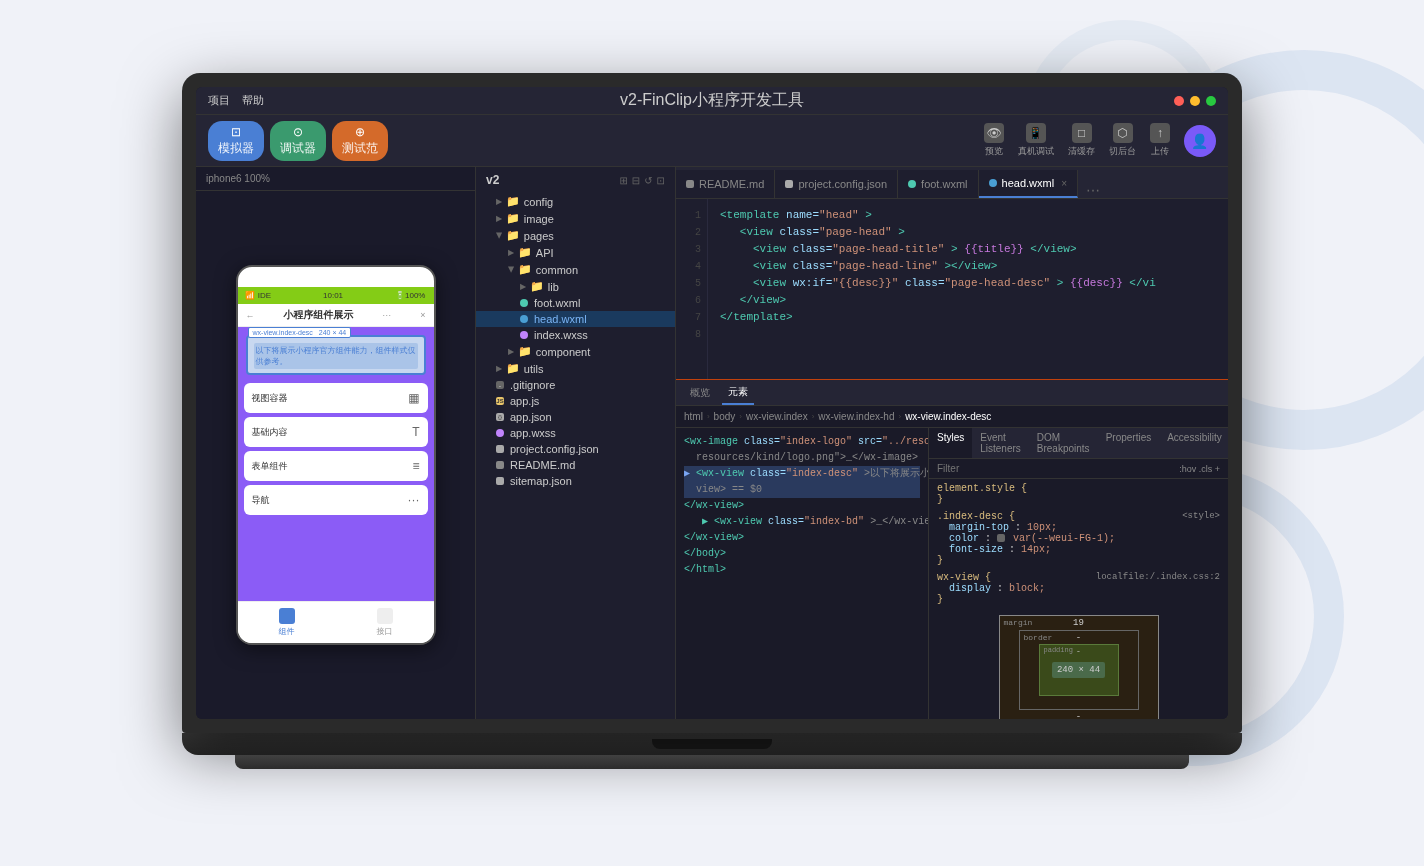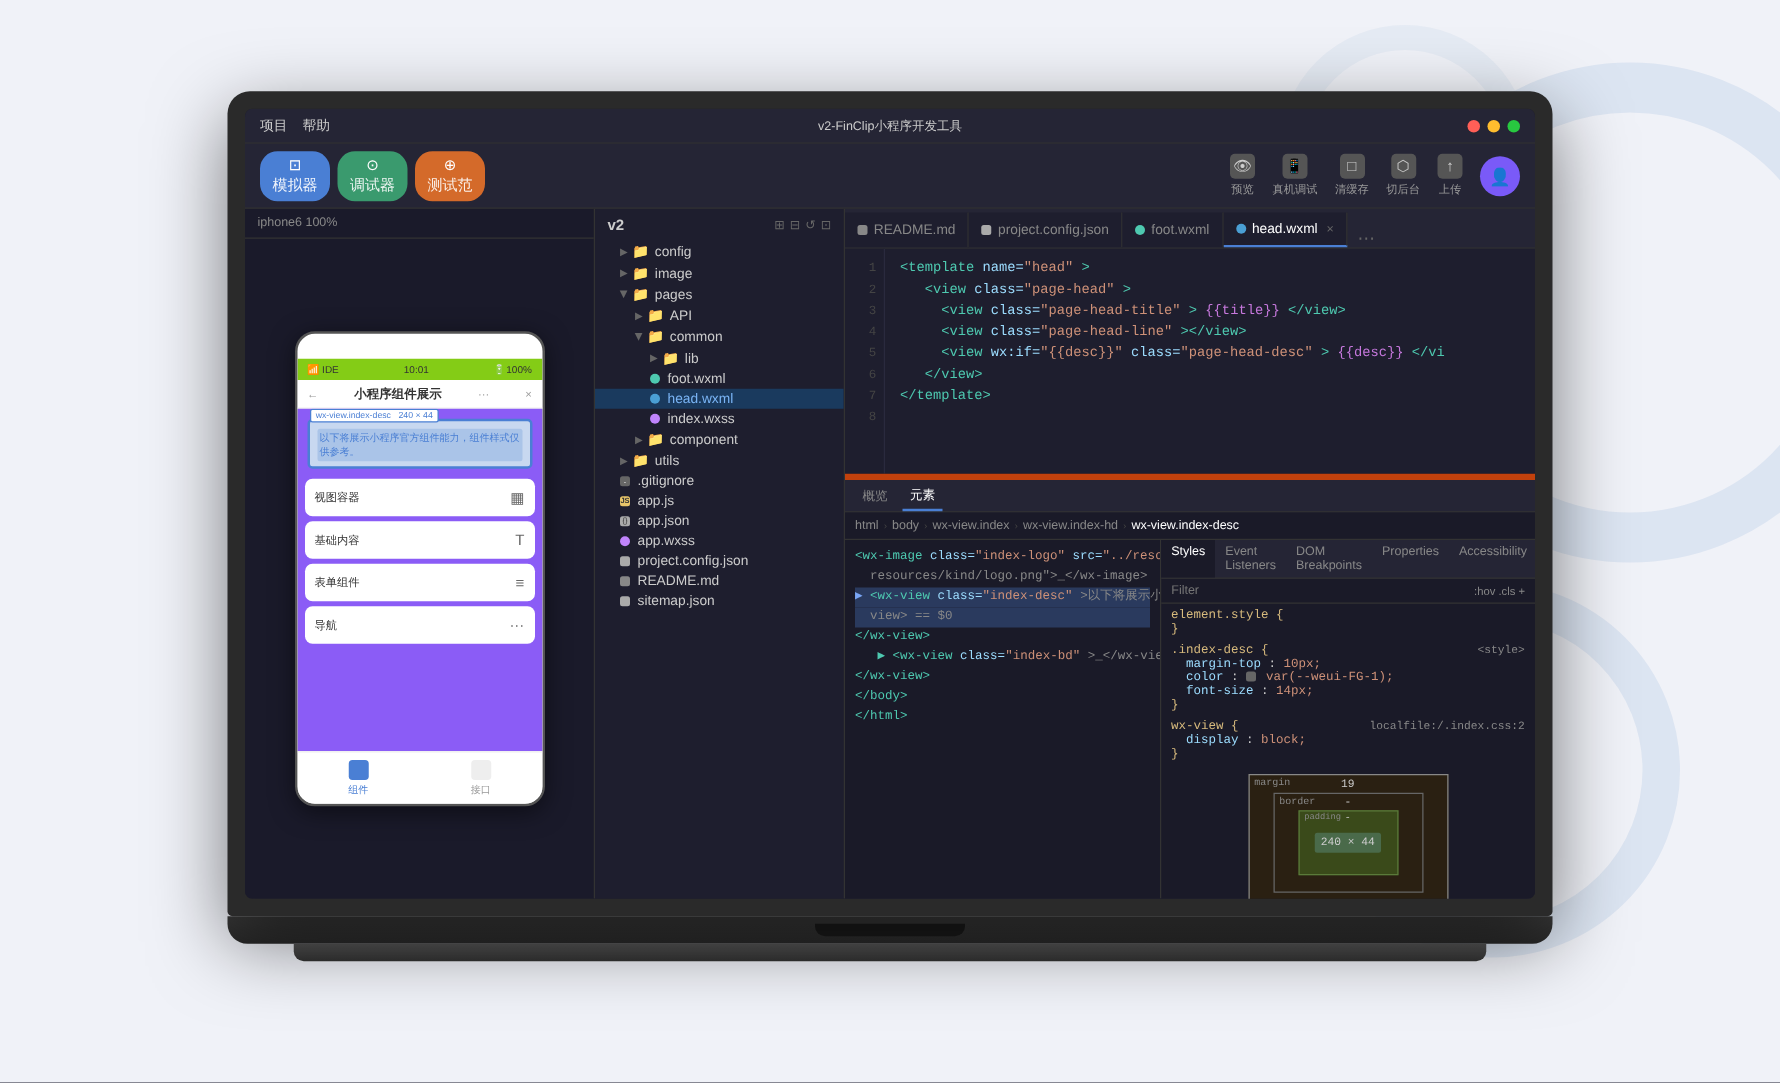"v2-FinClip小程序开发工具" .title-bar-title { font-size: 10px -> 16px }
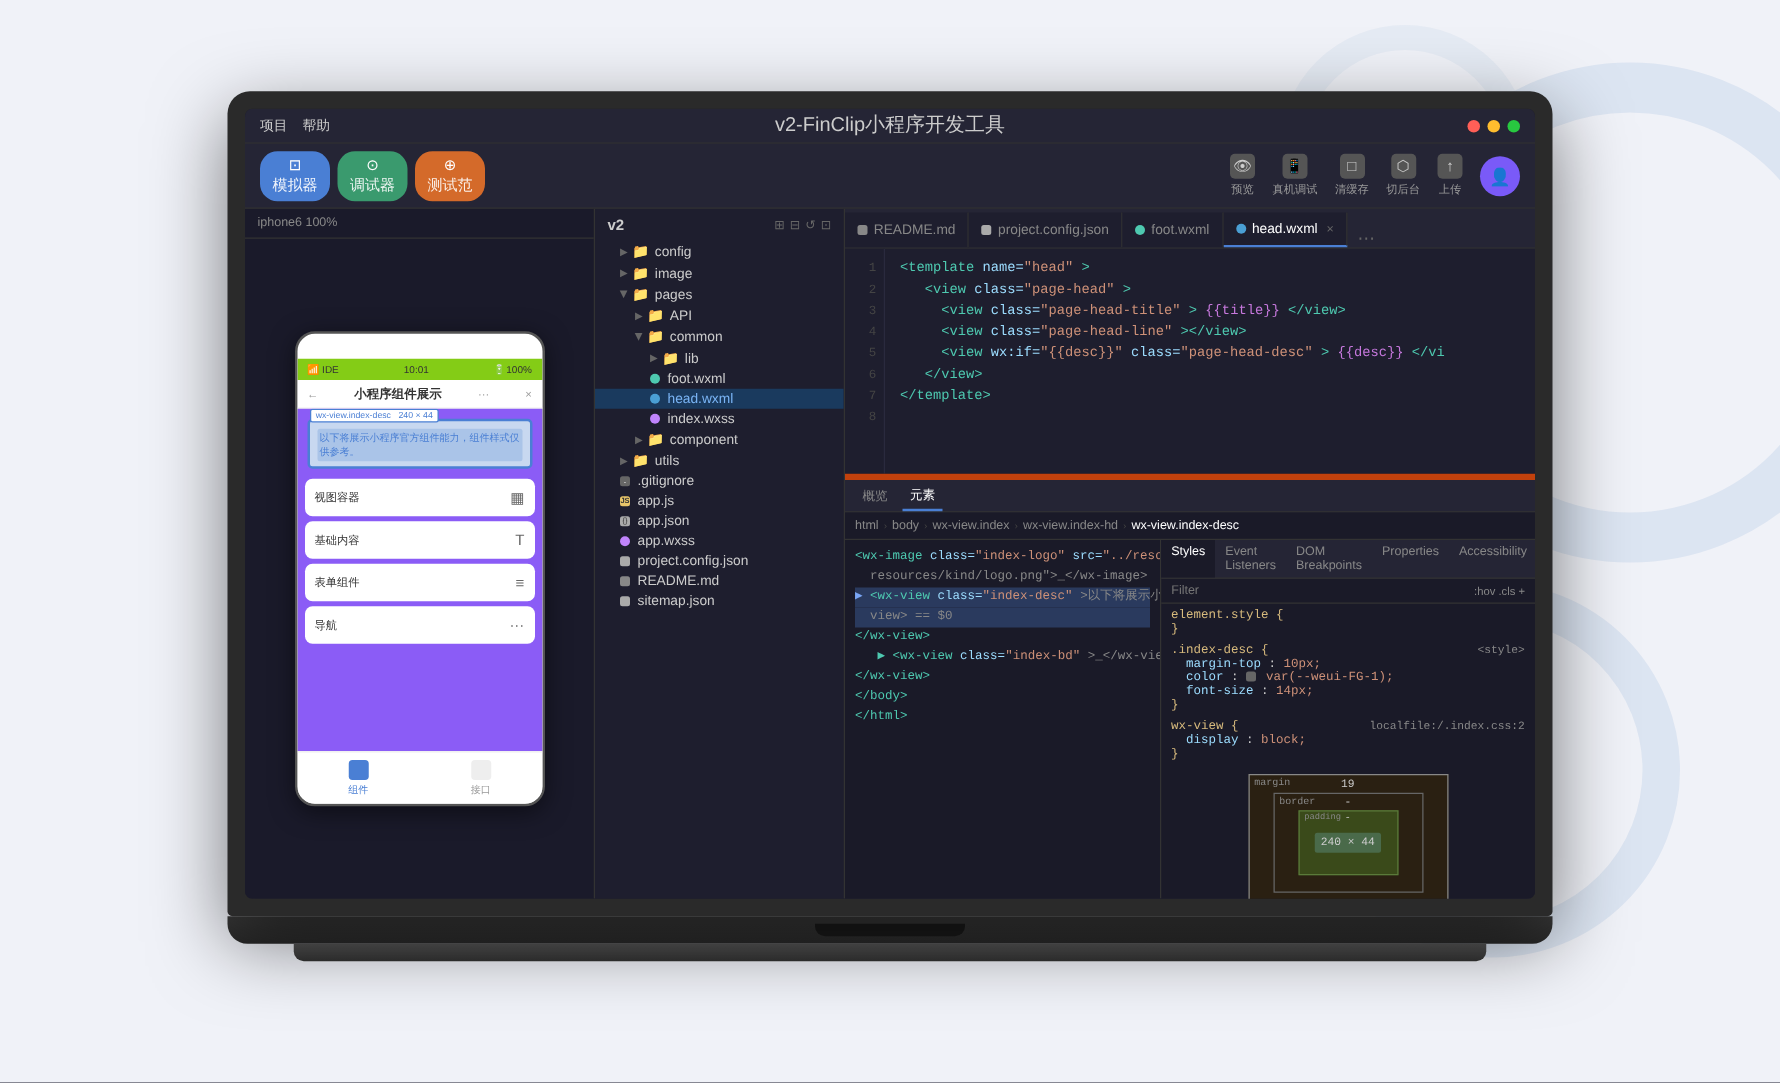"概览" .devtools { border-top: 5px solid #c2410c -> 1px solid #c2410c }
